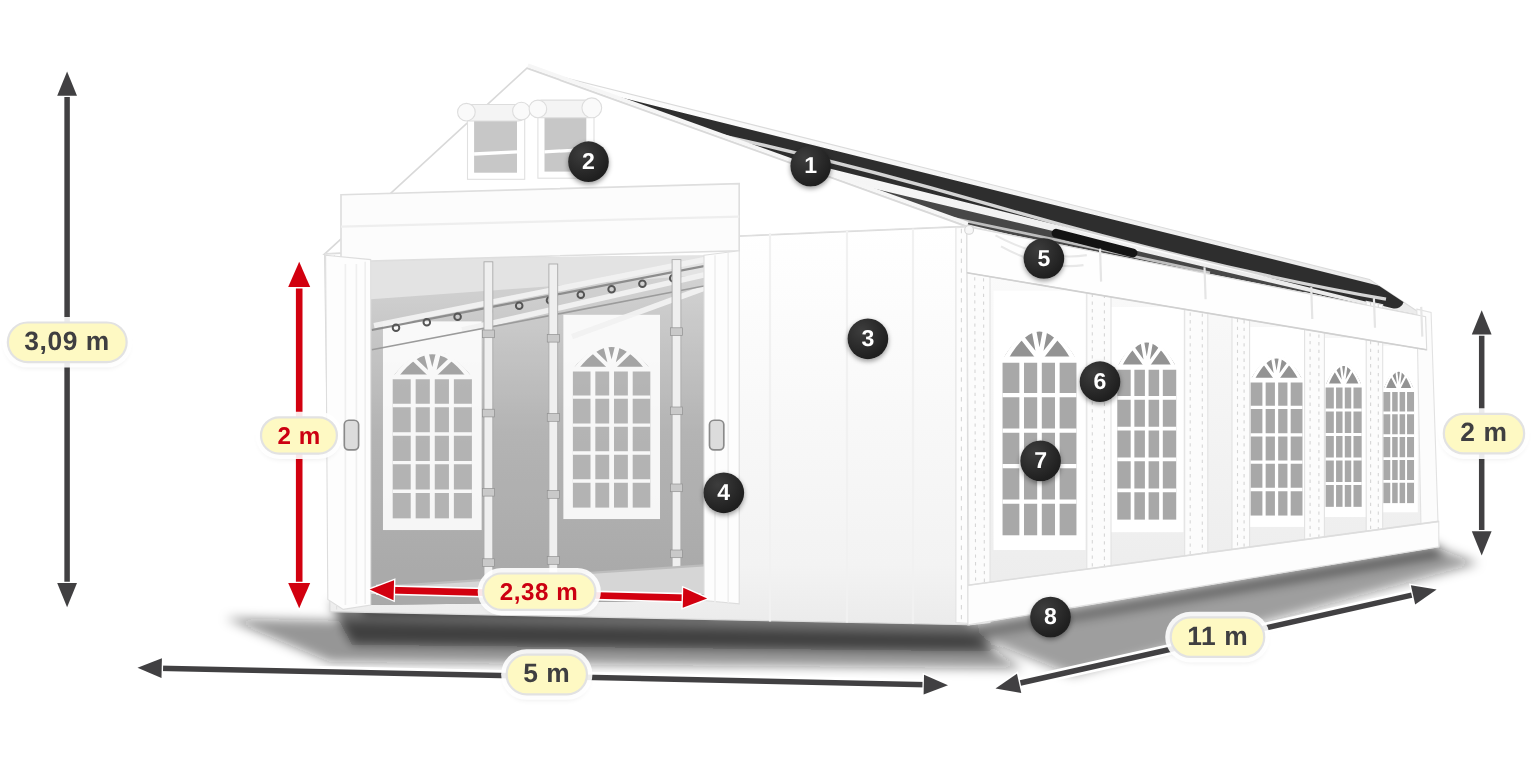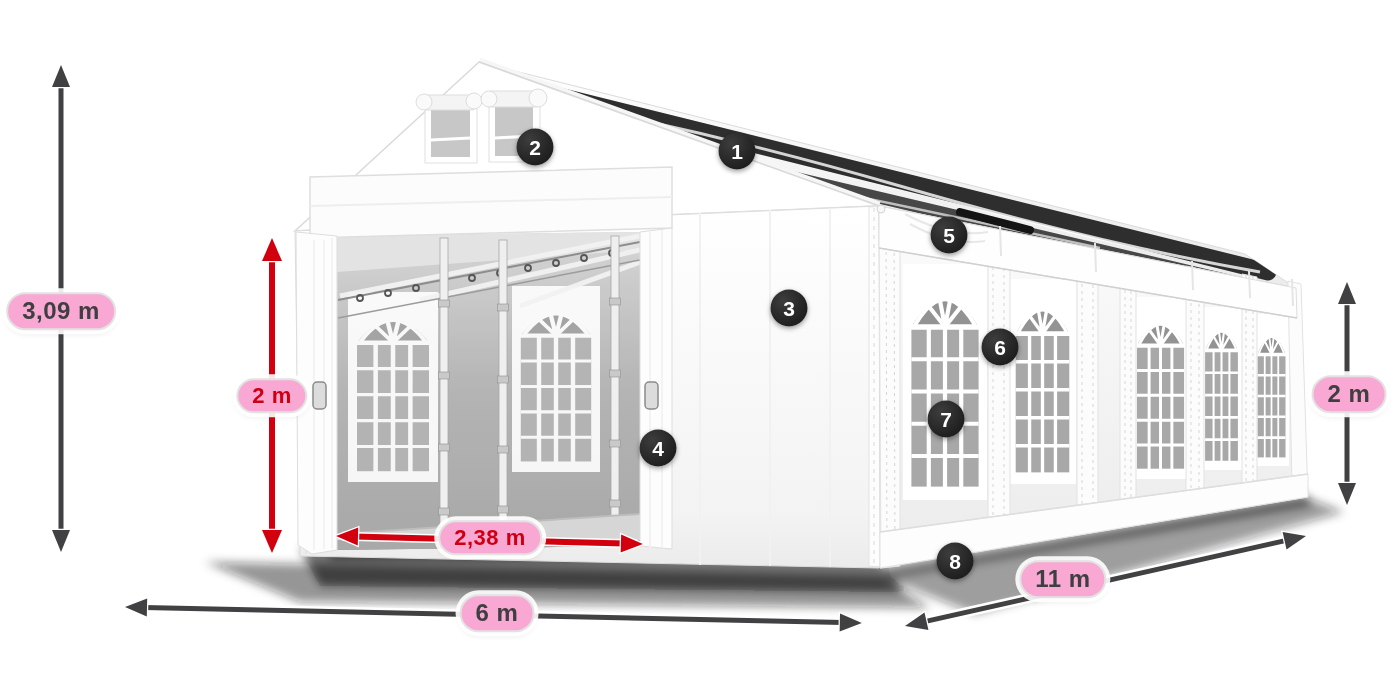"3,09 m" .pill { background: #f9a8d4 -> #fef9c3 }
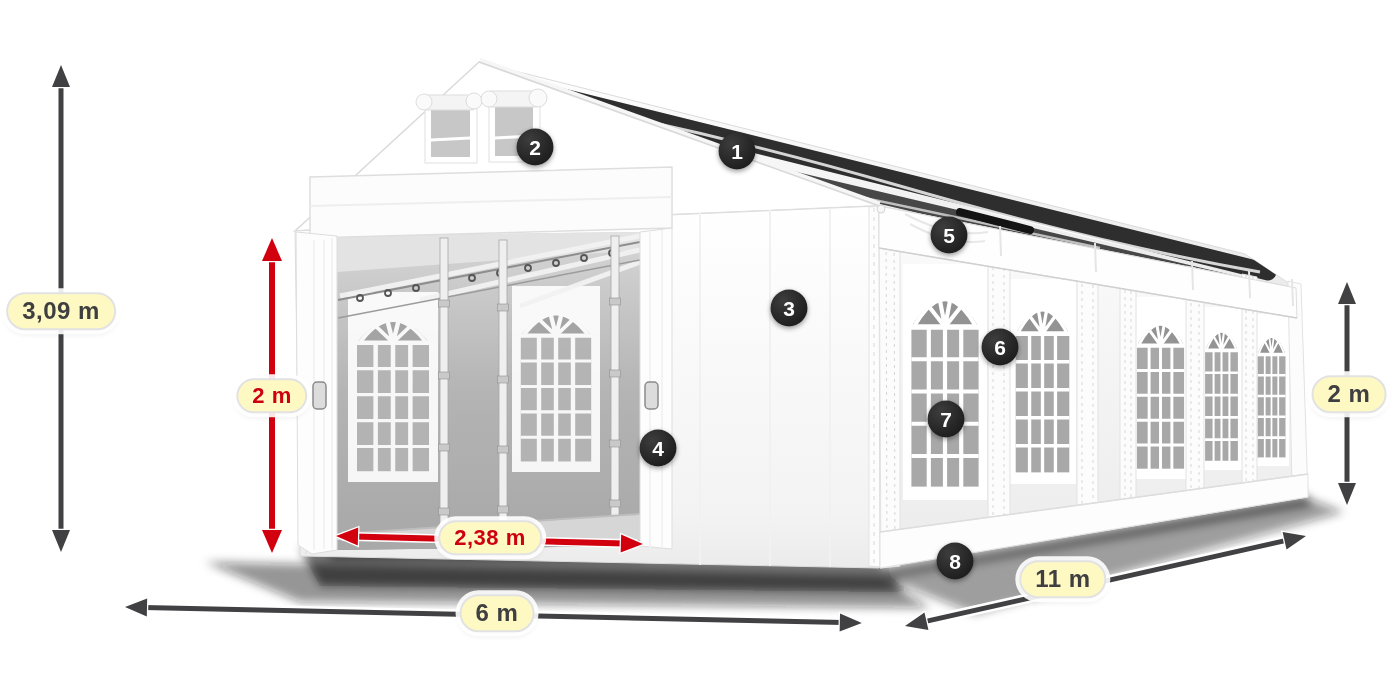"11 m" div.pill { left: 1063px -> 1107px }
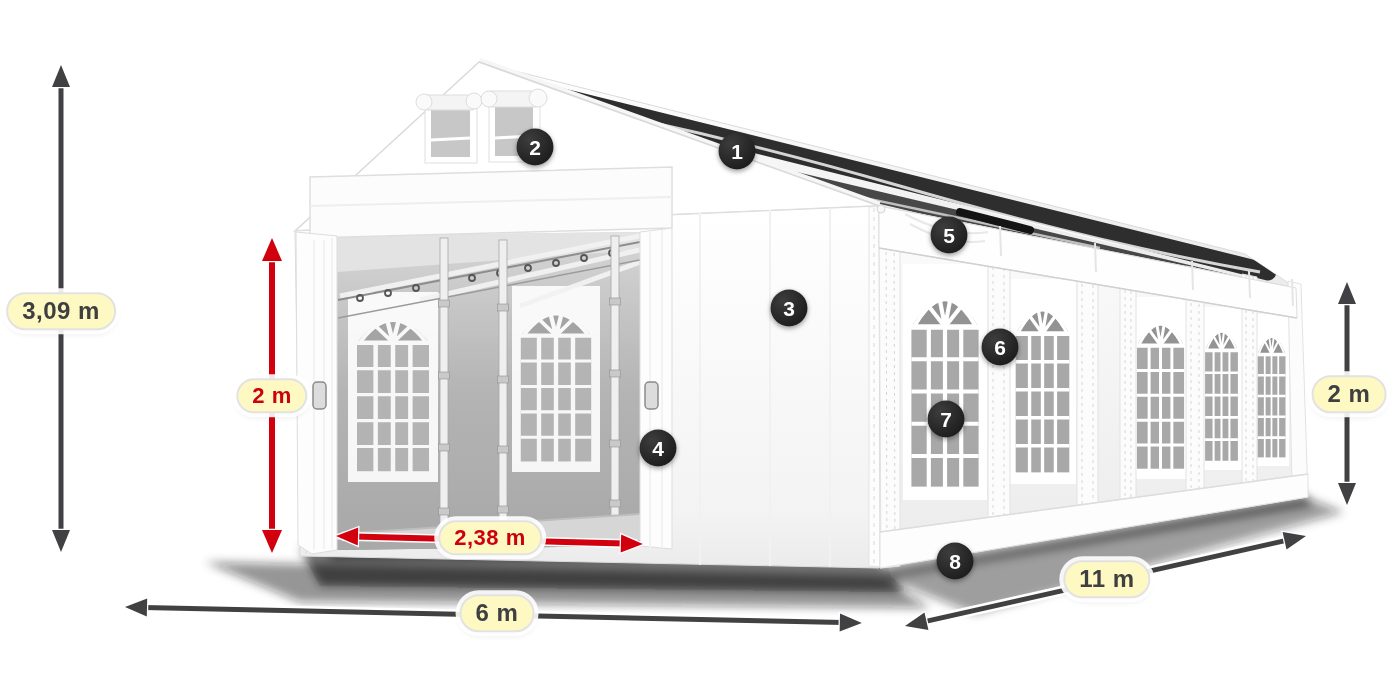"6 m" div.pill { text: 6 -> 5 }
